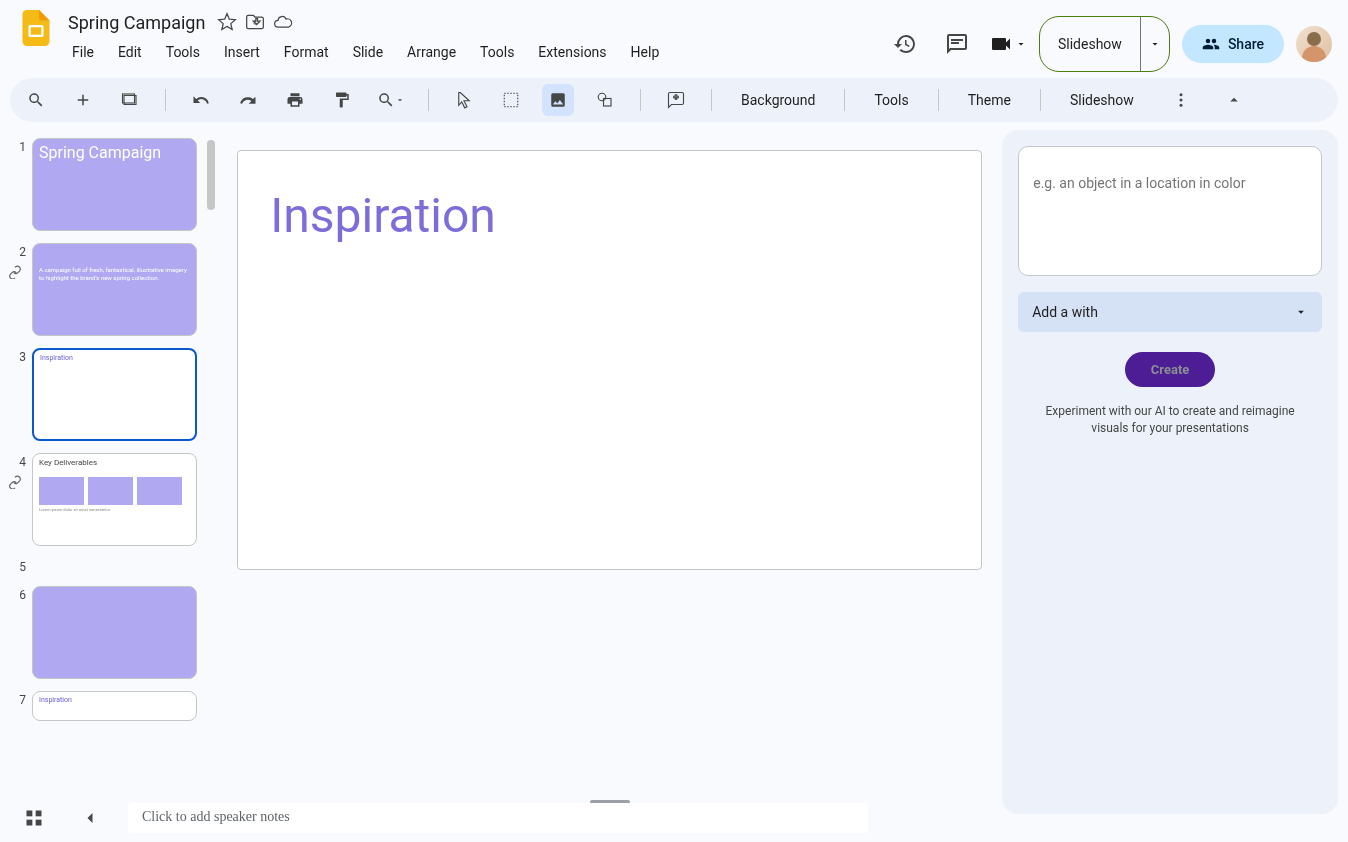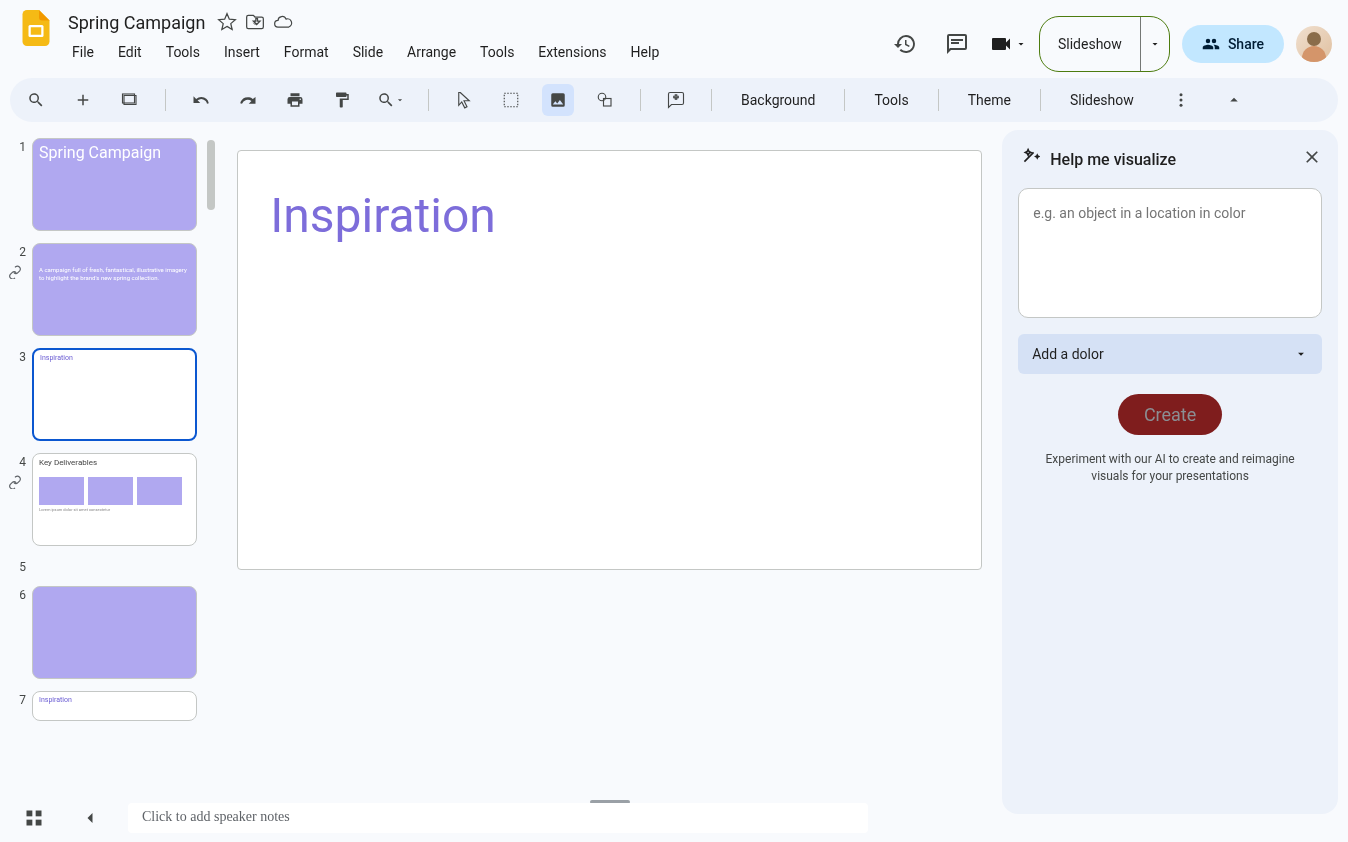"Help me visualize" div.rp-header { html: <div> <span><svg> <path></path> </svg></span> <span>Help me visualize</span> <span><svg> <path></path> </svg></span> </div> -> none }
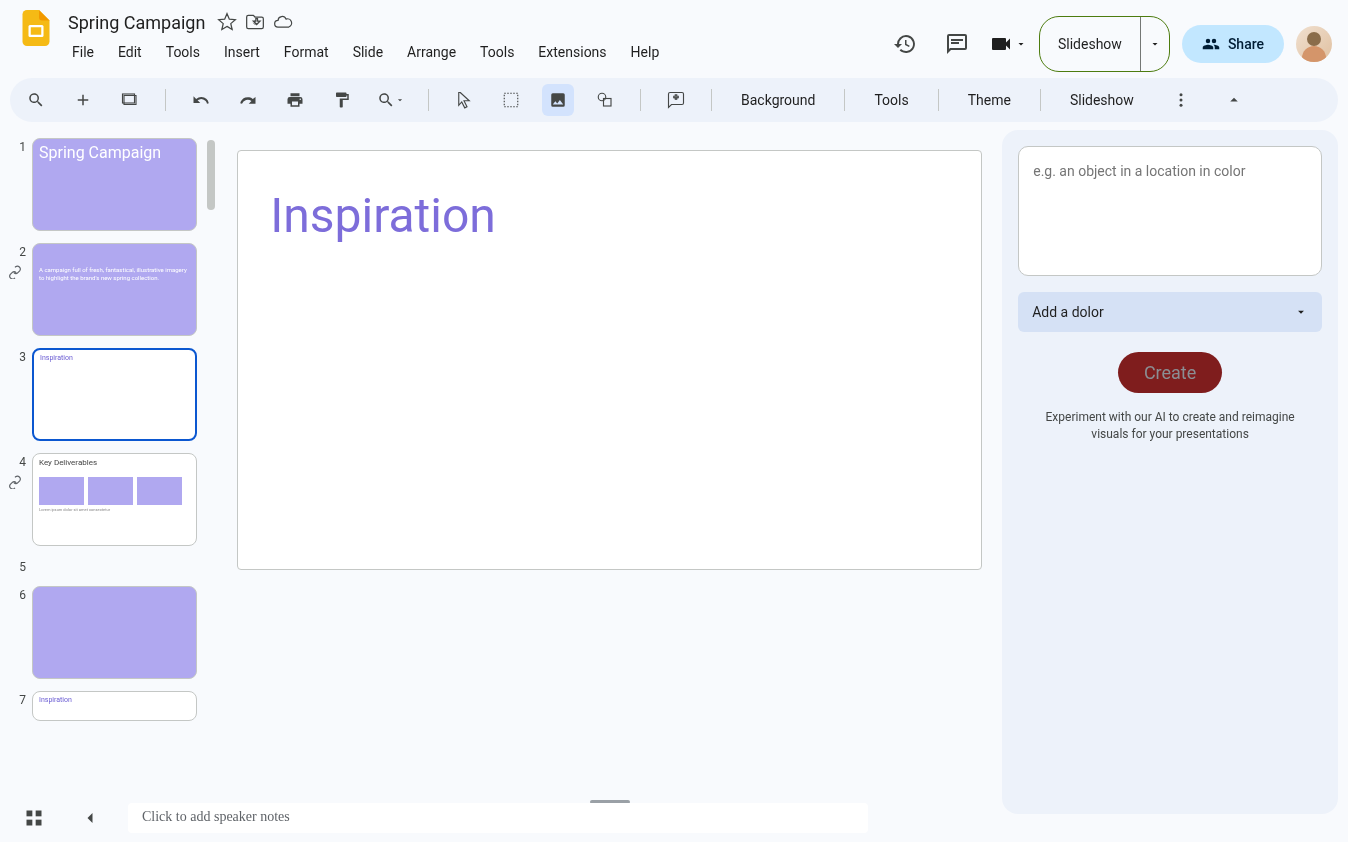"e.g. an object in a" .rp-textarea { padding: 16px 14px -> 28px 14px }
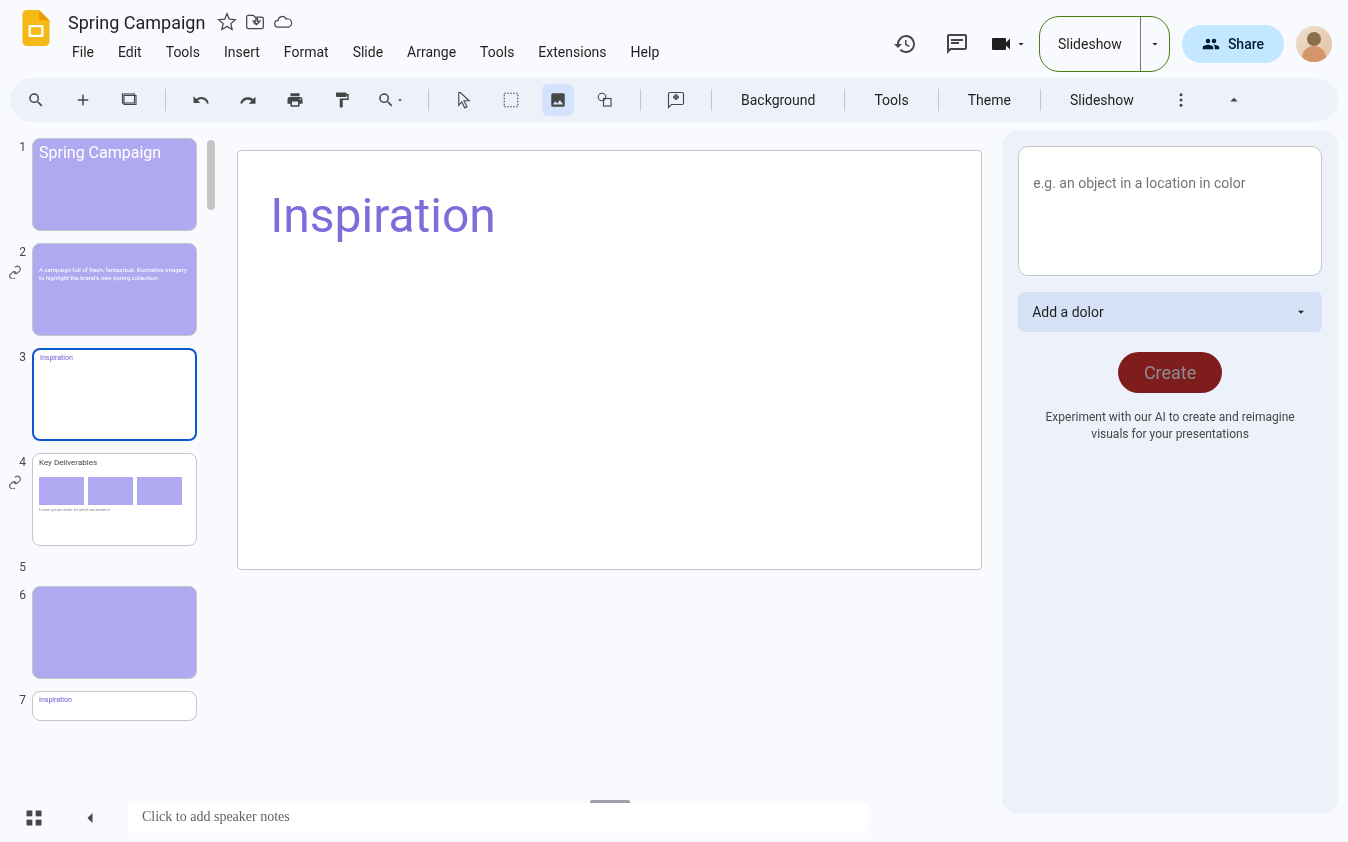"Add a dolor" span { text: dolor -> with }
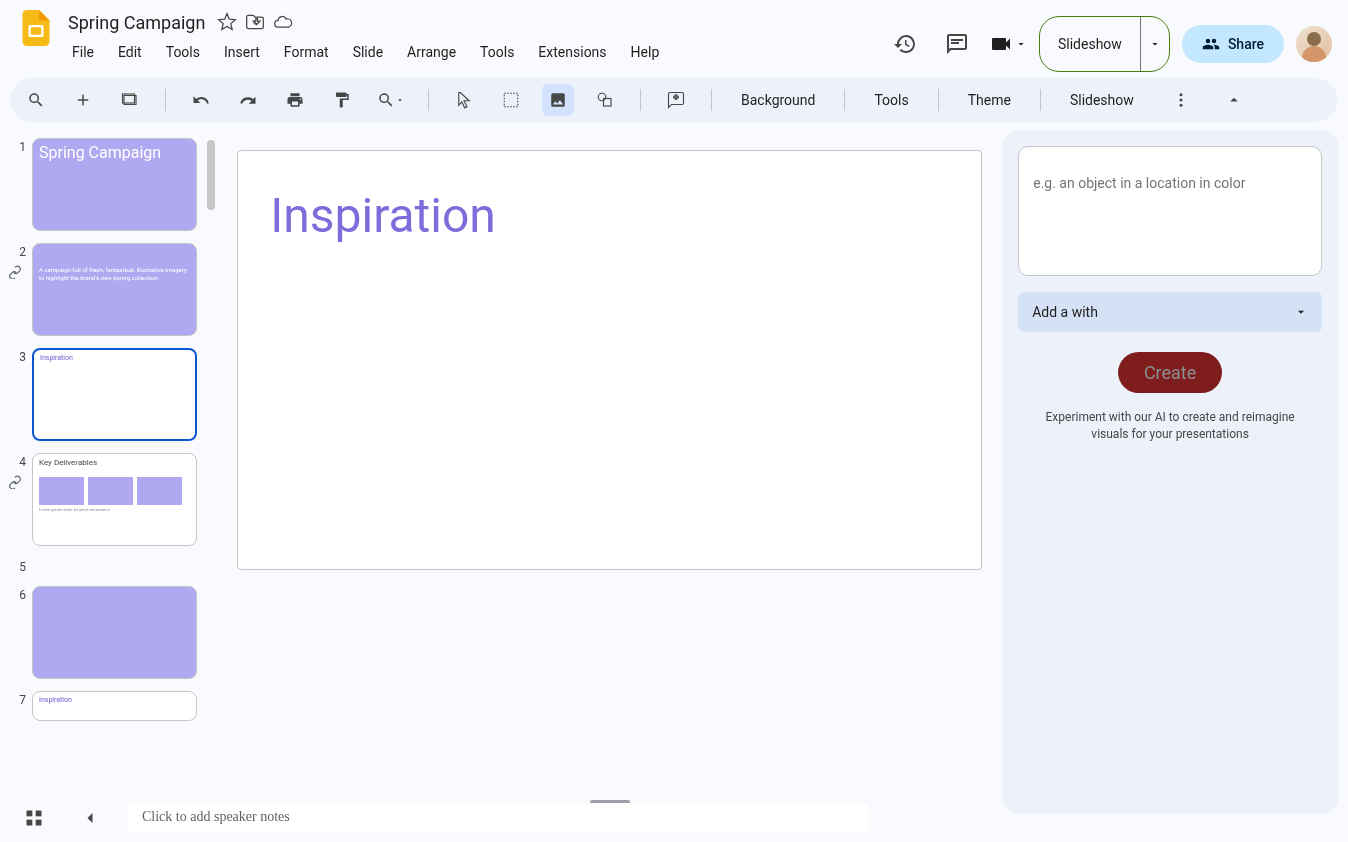"Create" .rp-create { background: #7f1d1d -> #4c1d95; font-size: 18px -> 13px; font-weight: none -> bold }
